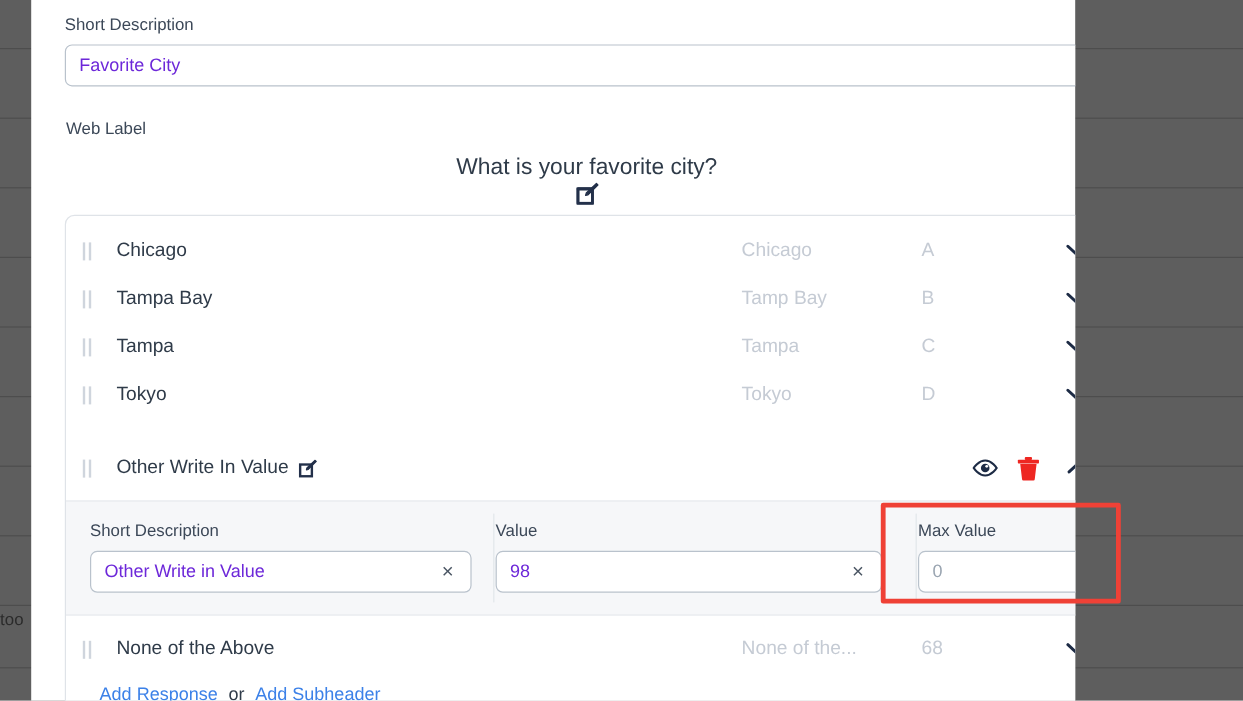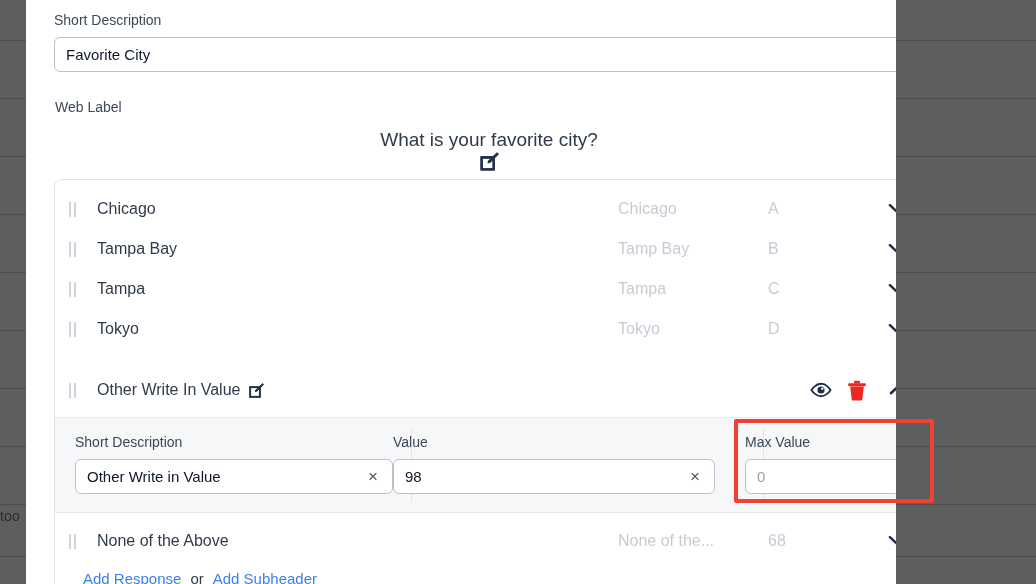"Favorite City" .input-wrap input { color: #0f172a -> #6d28d9 }
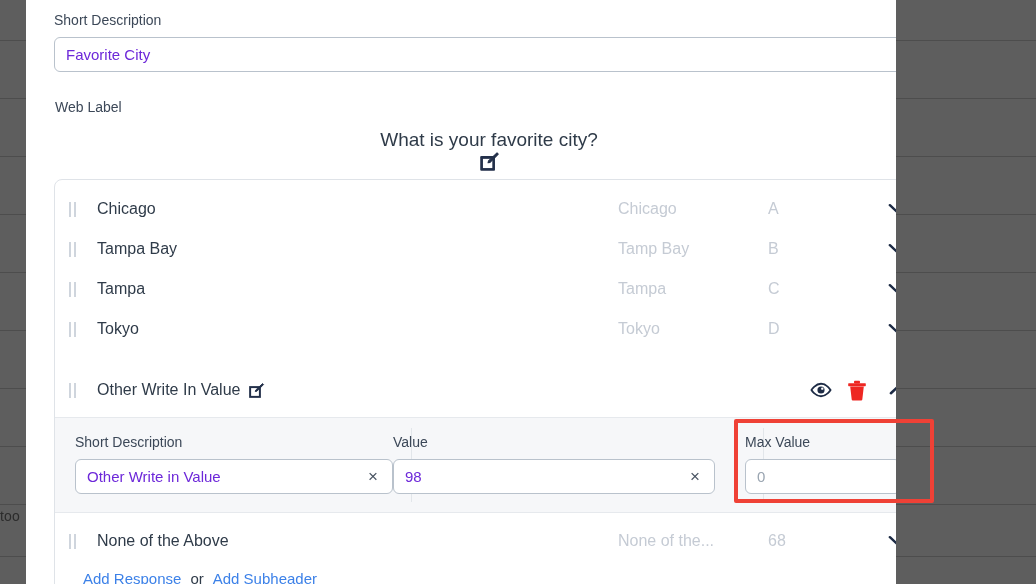"Value" div.detail-field { margin-left: none -> 20px }
